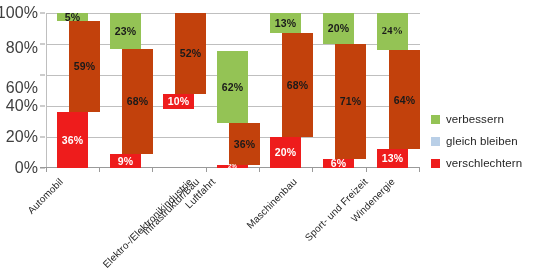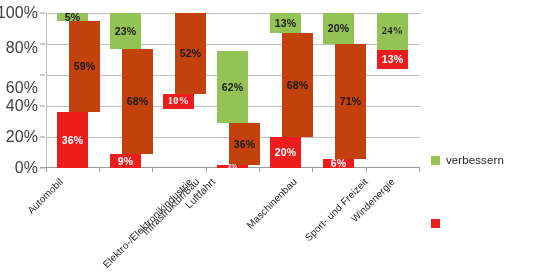"10%" div.seg { font-family: Liberation Serif, serif -> none }
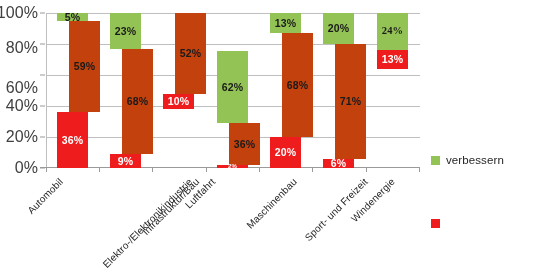"64%" div.seg { html: none -> <div> <span>64%</span> </div> }
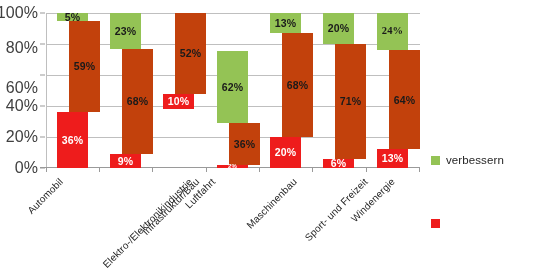"verbessern" .legend-item { margin-top: 41px -> none }
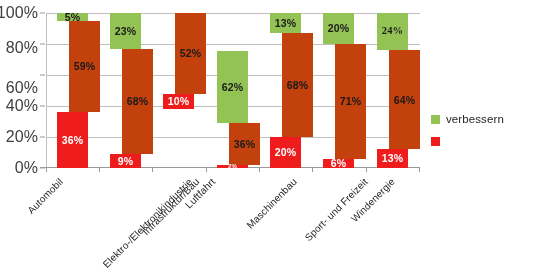"gleich bleiben" div.legend-item { html: none -> <div> <span></span> <span>gleich bleiben</span> </div> }
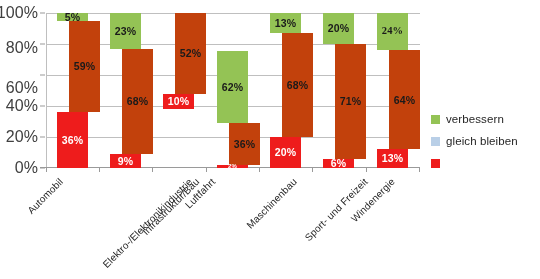"verschlechtern" span.legend-text { html: none -> <span>verschlechtern</span> }
